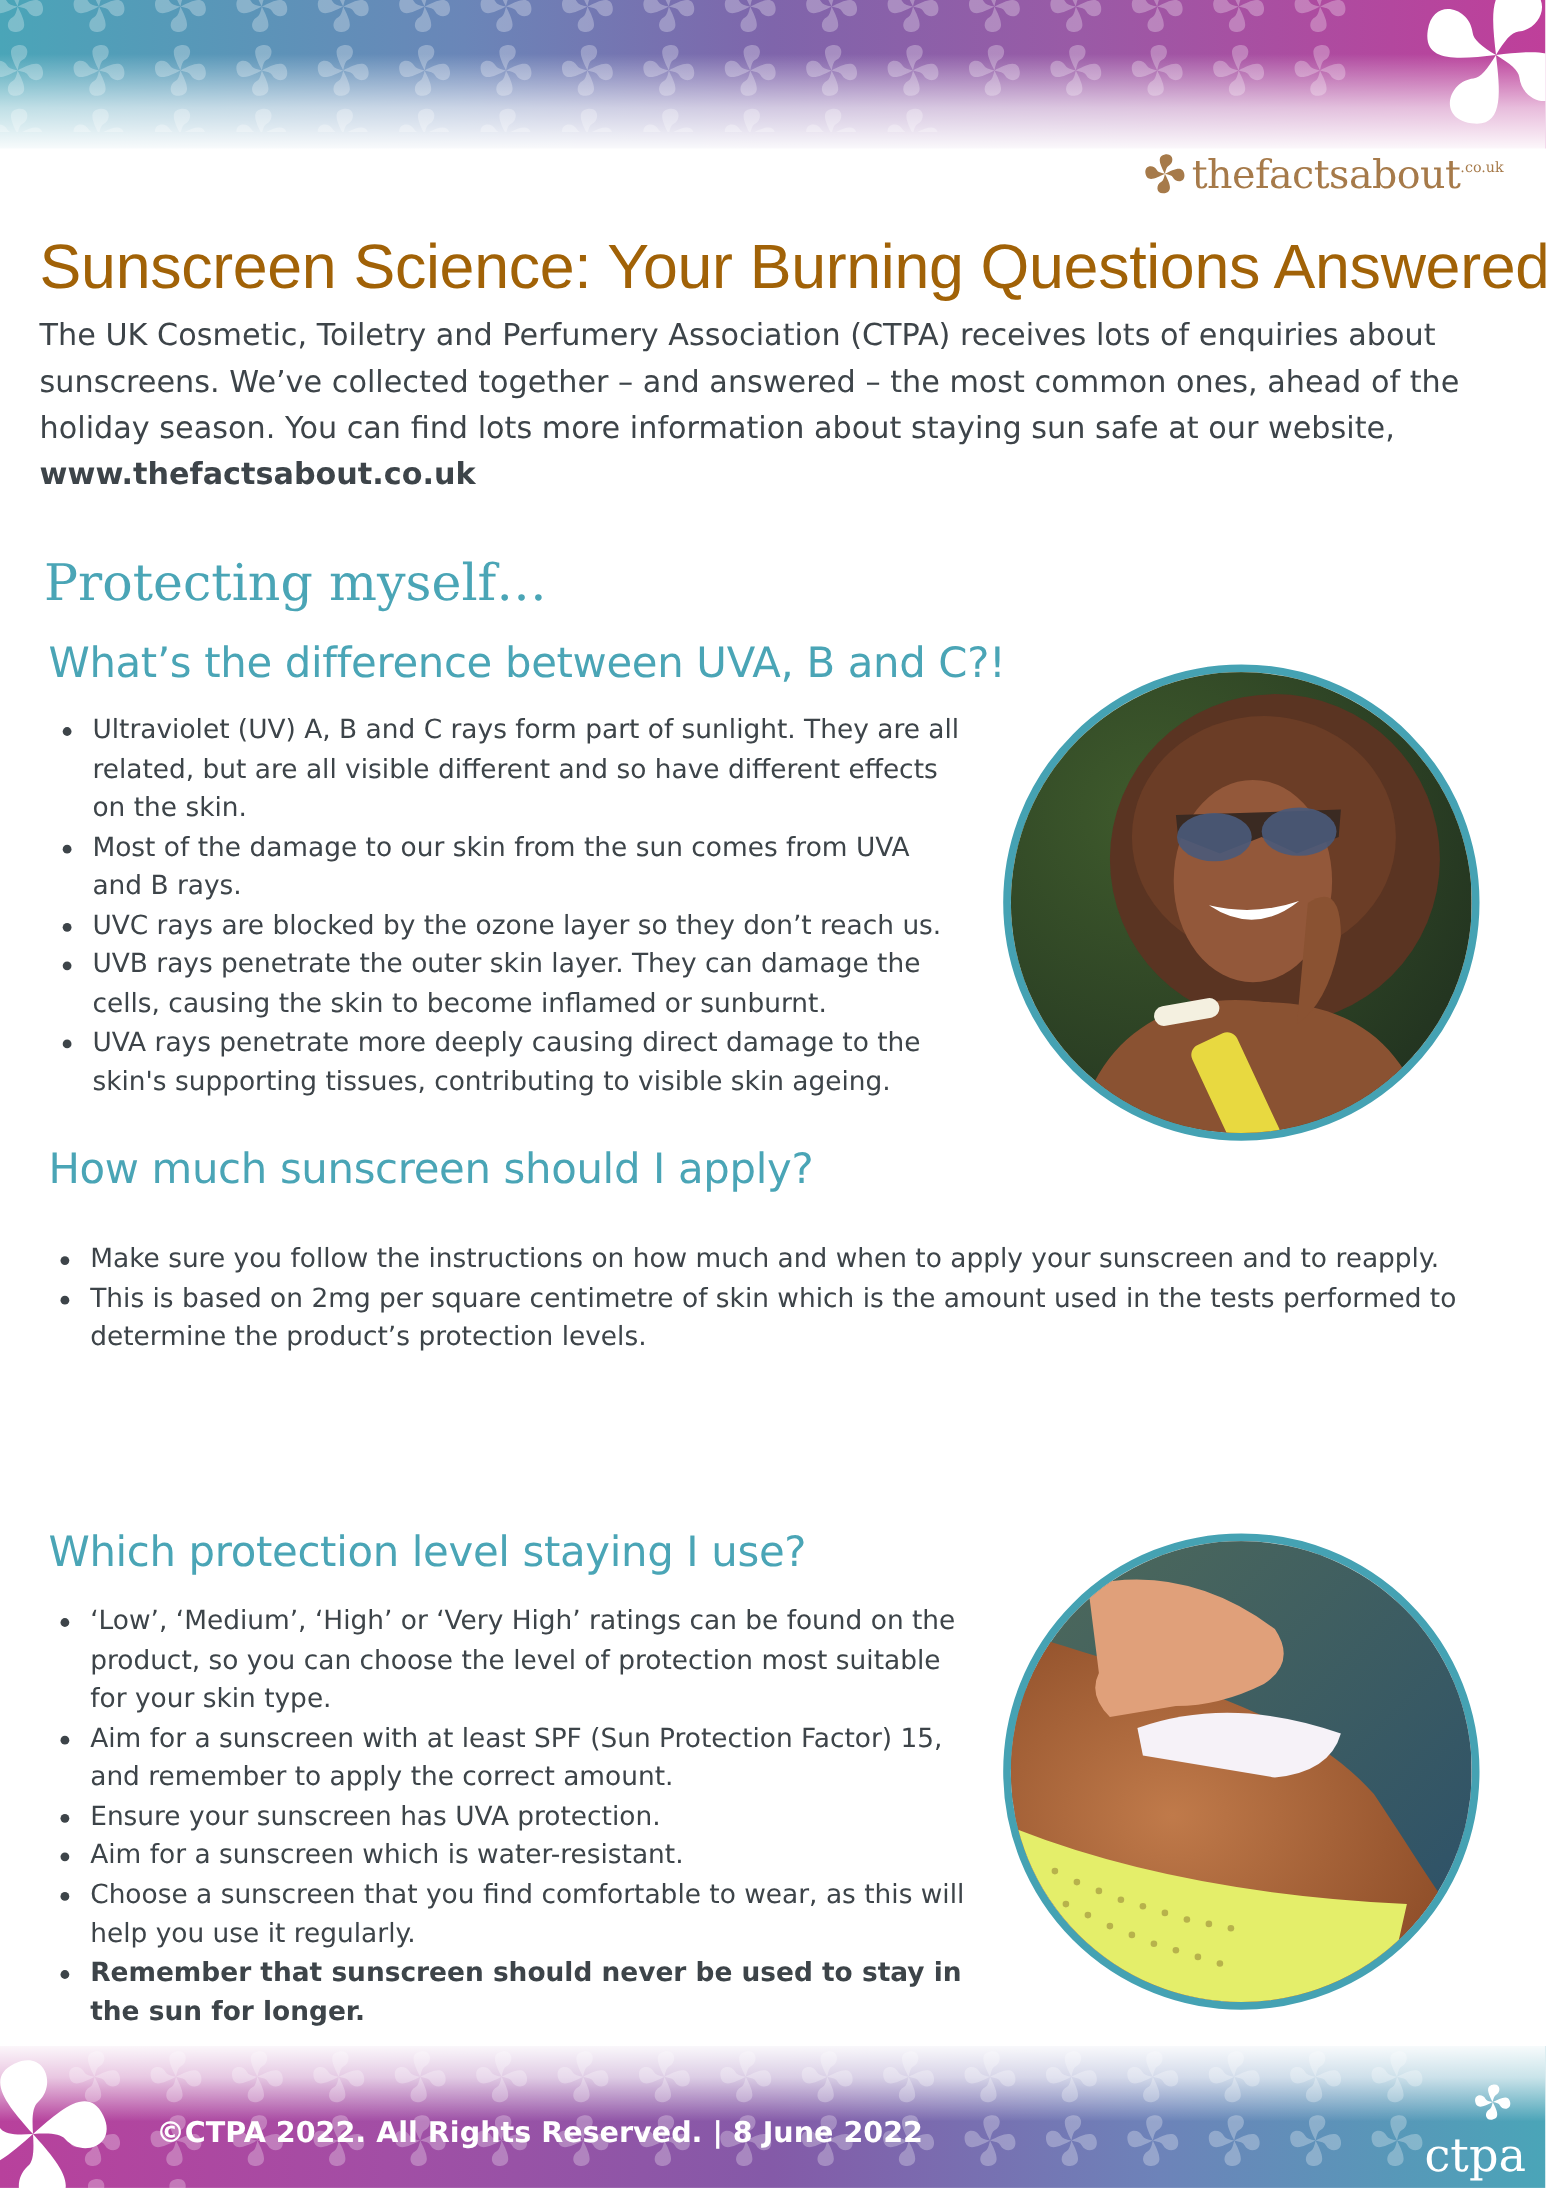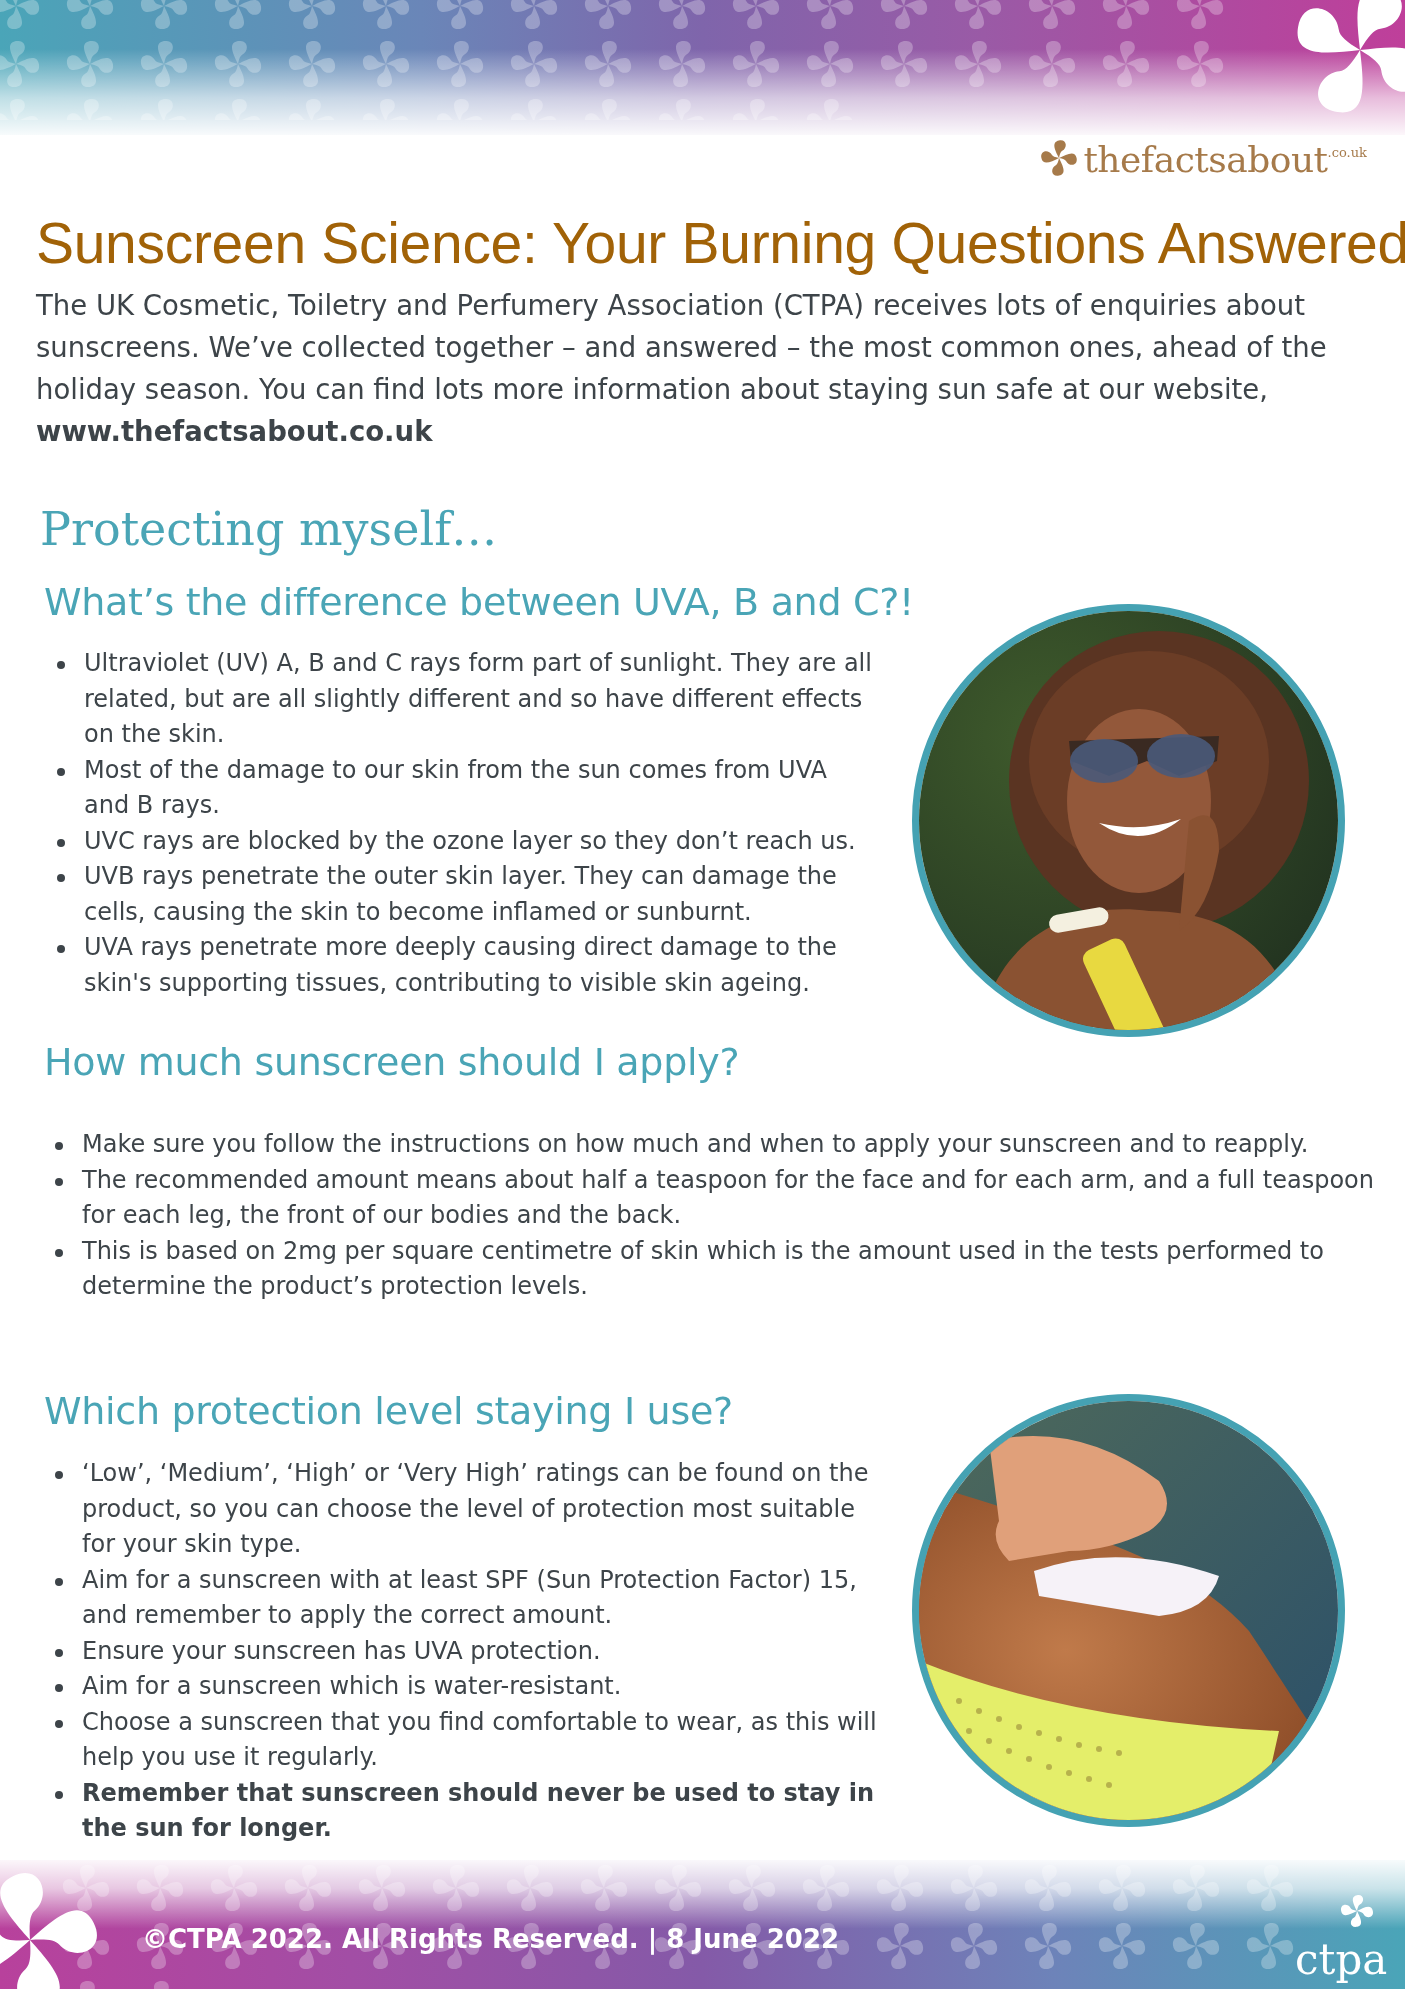"Ultraviolet (UV) A, B and" li { text: slightly -> visible }
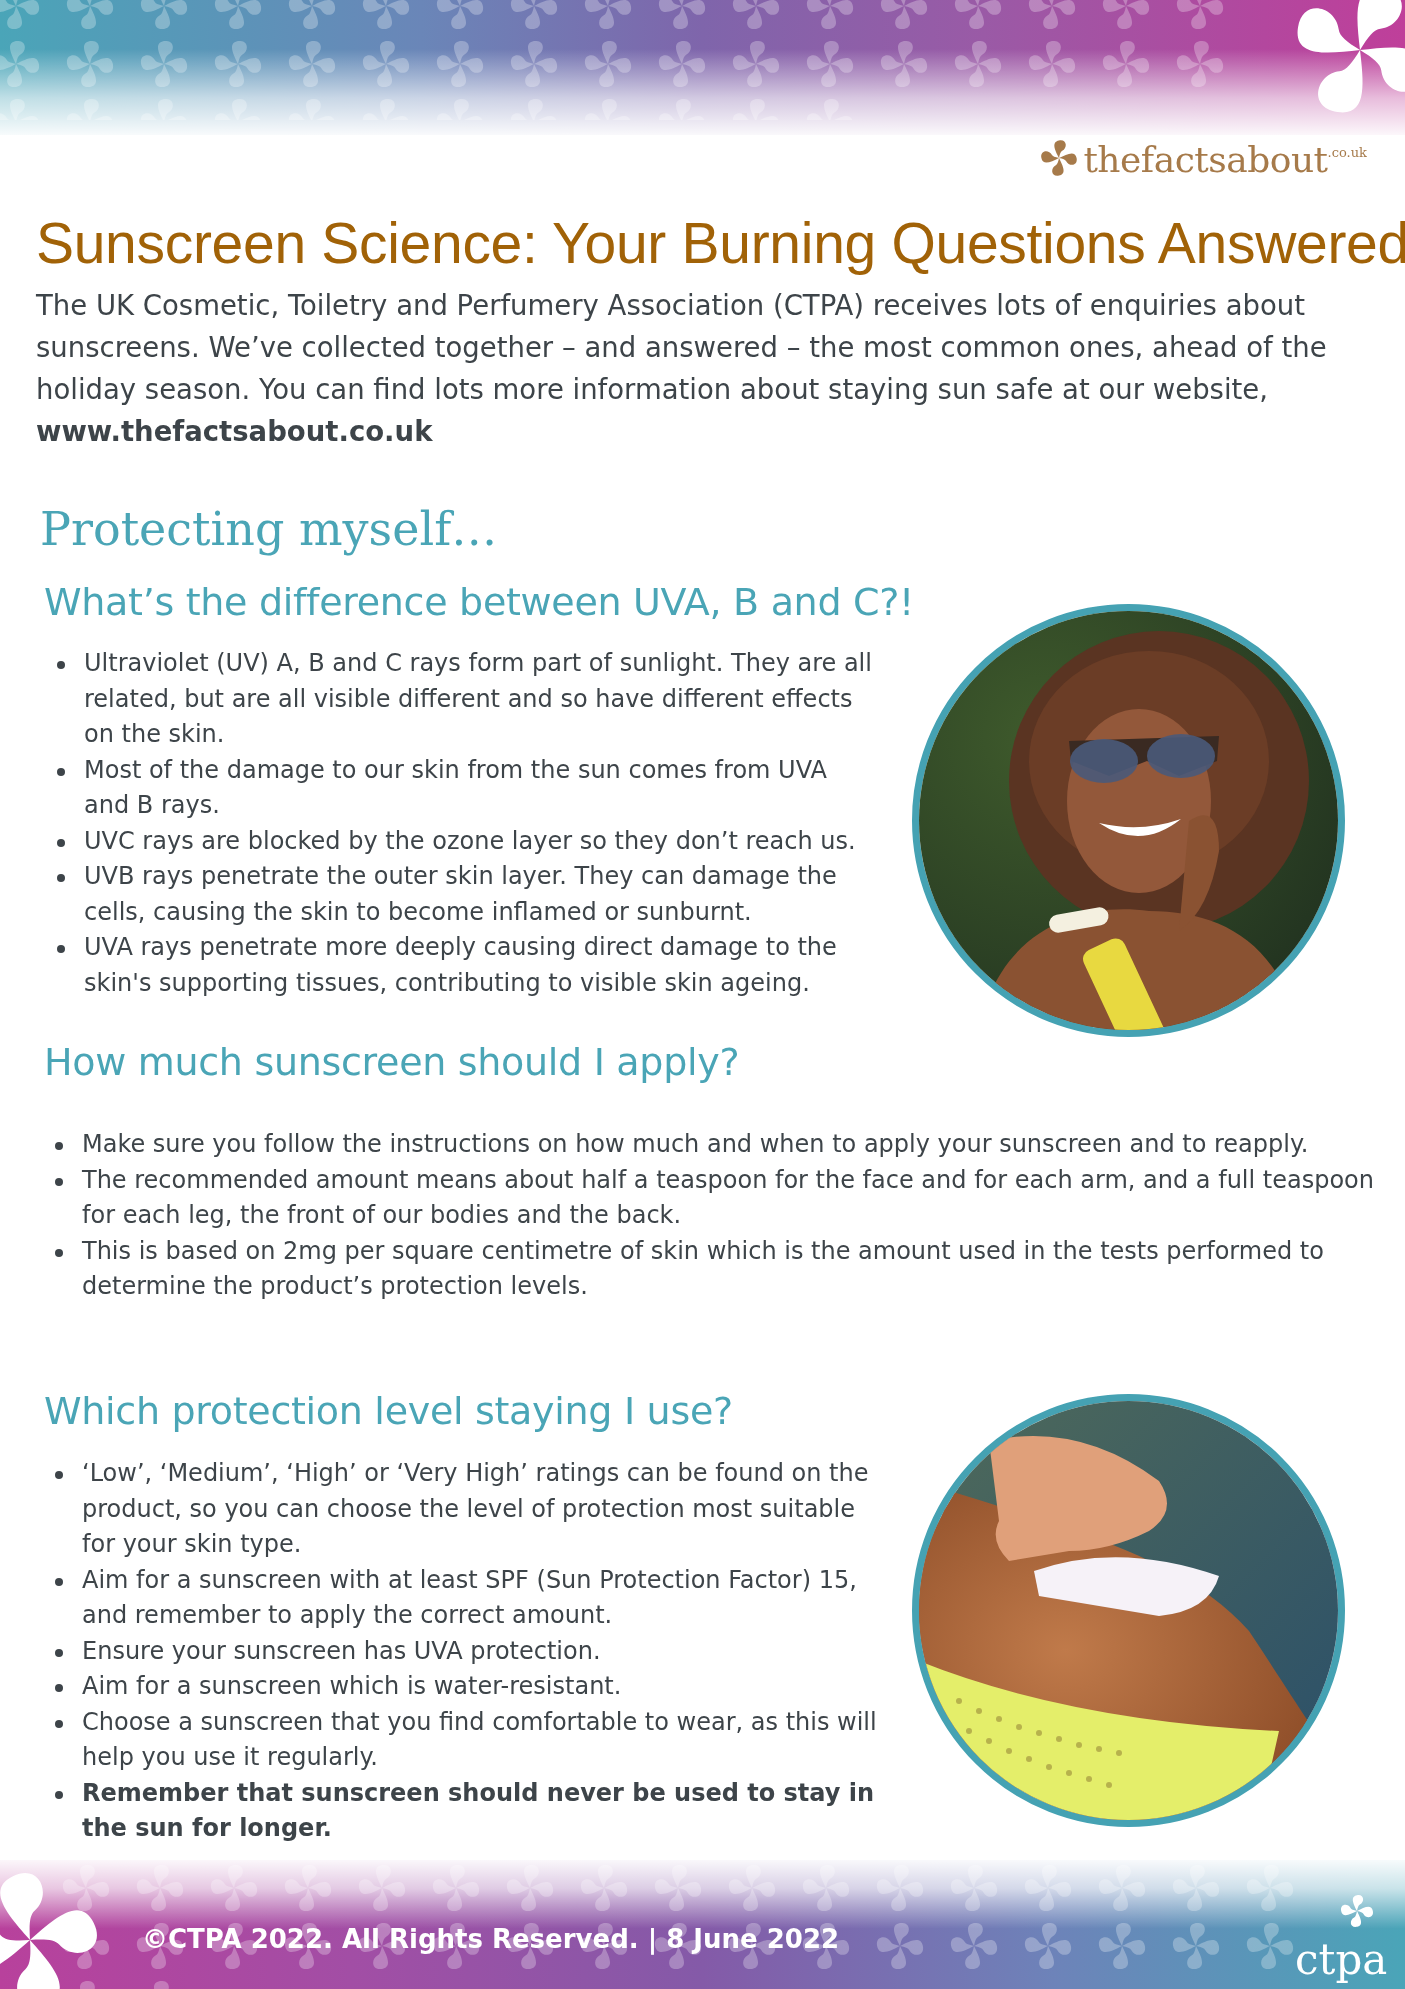"The recommended amount means about" li { html: <li>The recommended amount means about half a teaspoon for the face and for each arm, and a full teaspoon for each leg, the front of our bodies and the back.</li> -> none }
